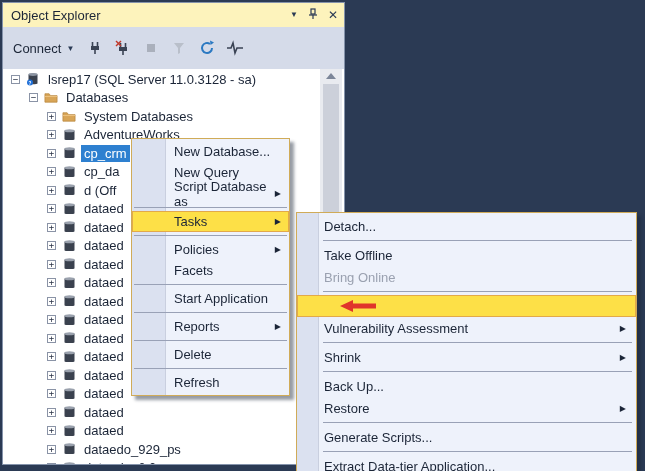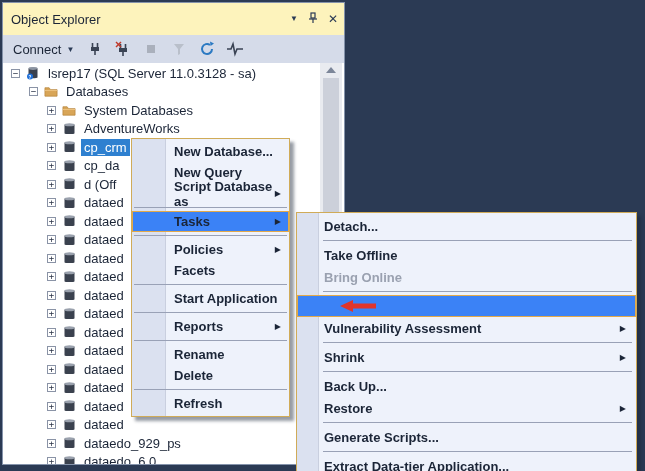"Object Explorer" .titlebar { height: 32px -> 24px }
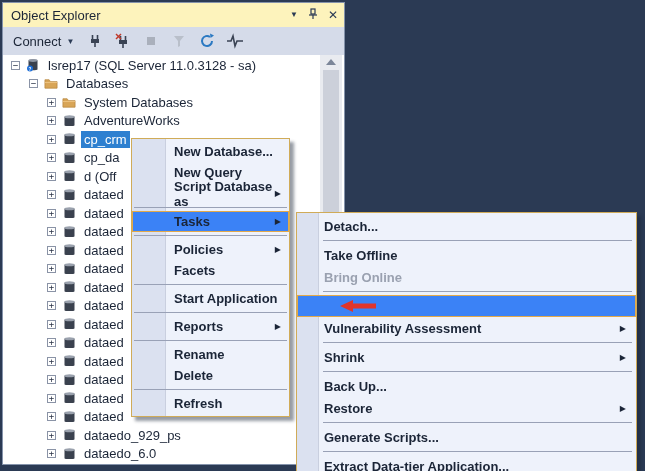"Connect" .toolbar { height: 28px -> 42px }
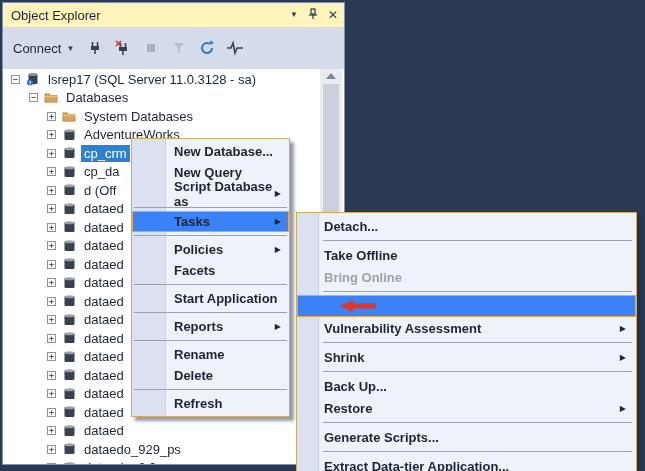"New Database..." .mi .milabel { font-weight: bold -> none }
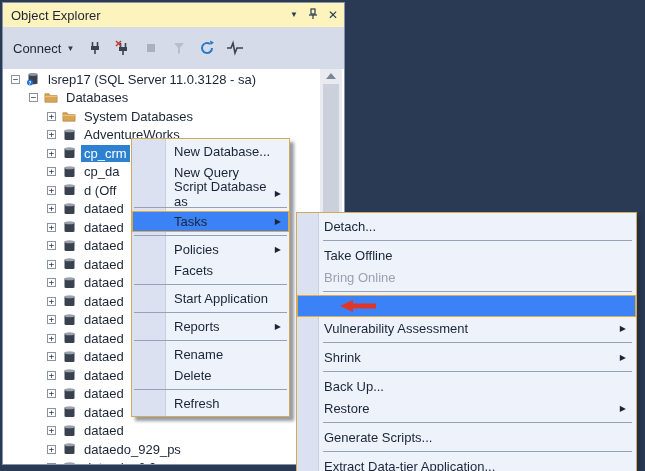"Tasks" .mi.highlight { background: #3b82f6 -> #fde047 }
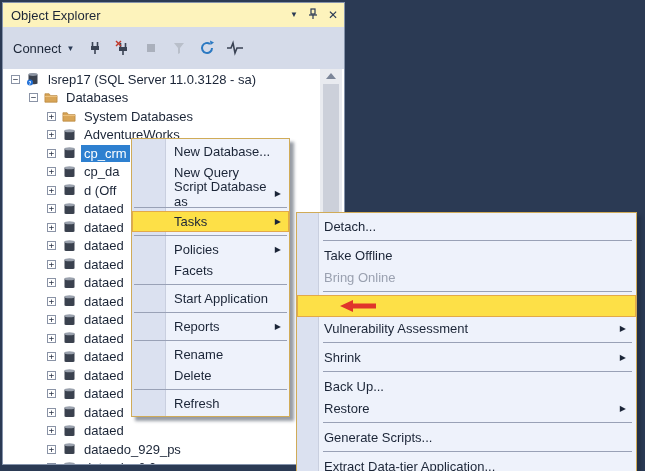"Rename" div.mi { html: <div> <span>Rename</span> </div> -> none }
